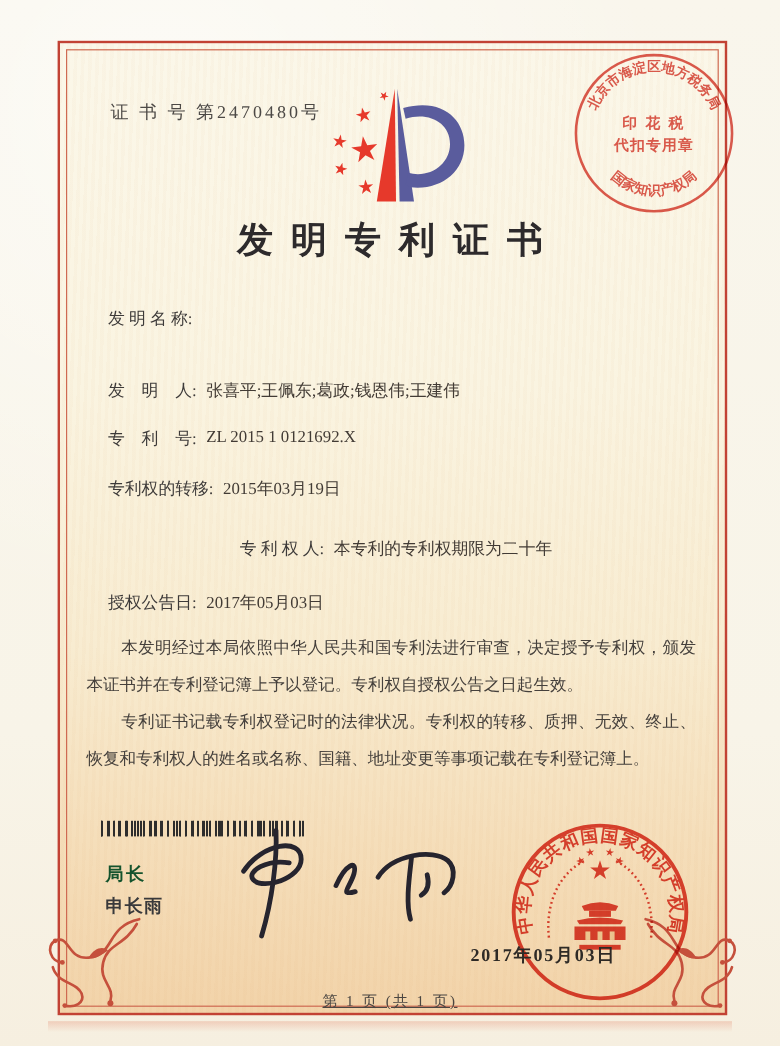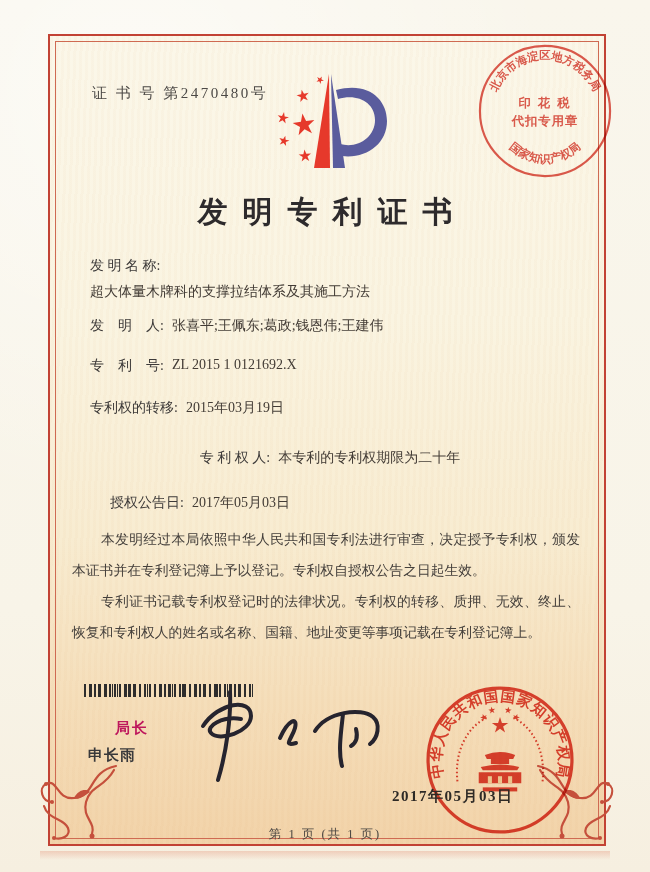"发明专利证书" .title { top: 192px -> 180px }
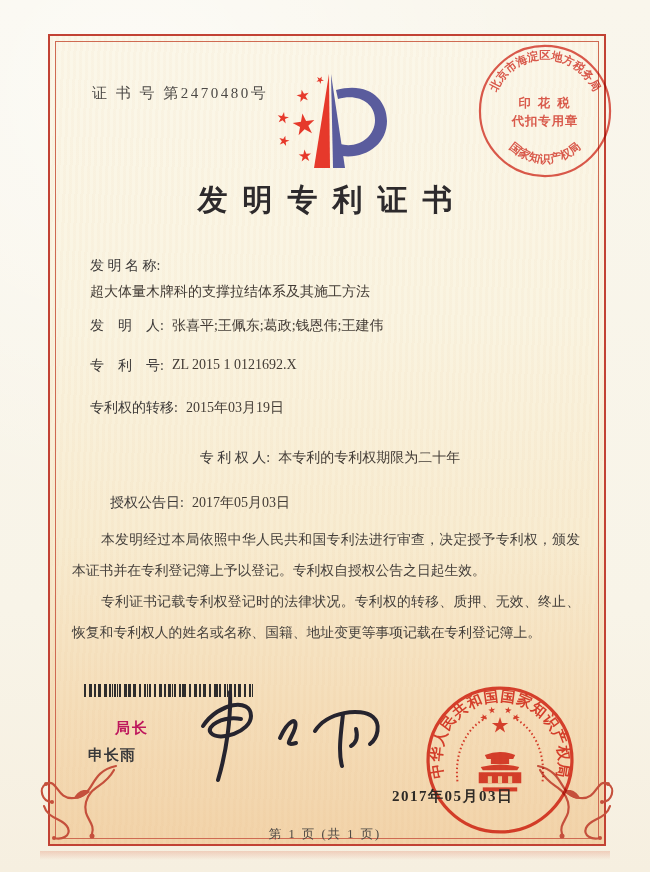"超大体量木牌科的支撑拉结体系及其施工方法" span.val { html: <span>超大体量木牌科的支撑拉结体系及其施工方法</span> -> none }
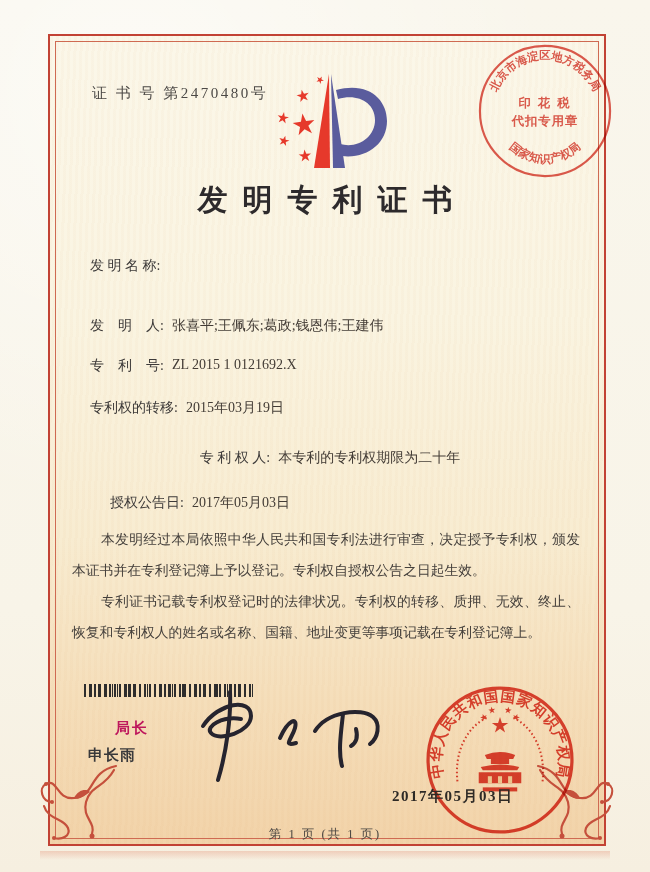"授权公告日:" .r6 { margin-left: 20px -> none }
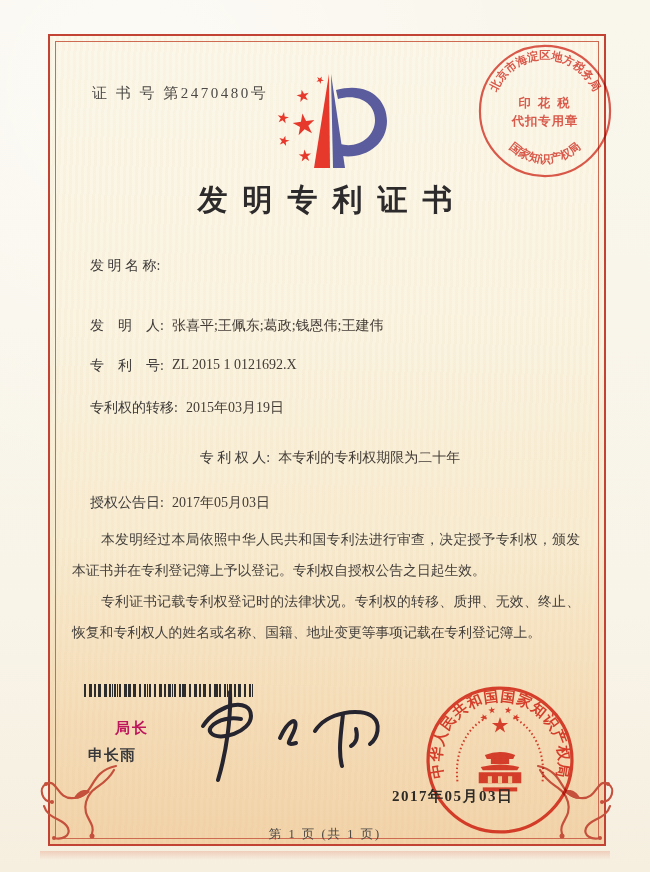"局长" .signer-title { color: #be185d -> #14532d; margin-left: 27px -> none }
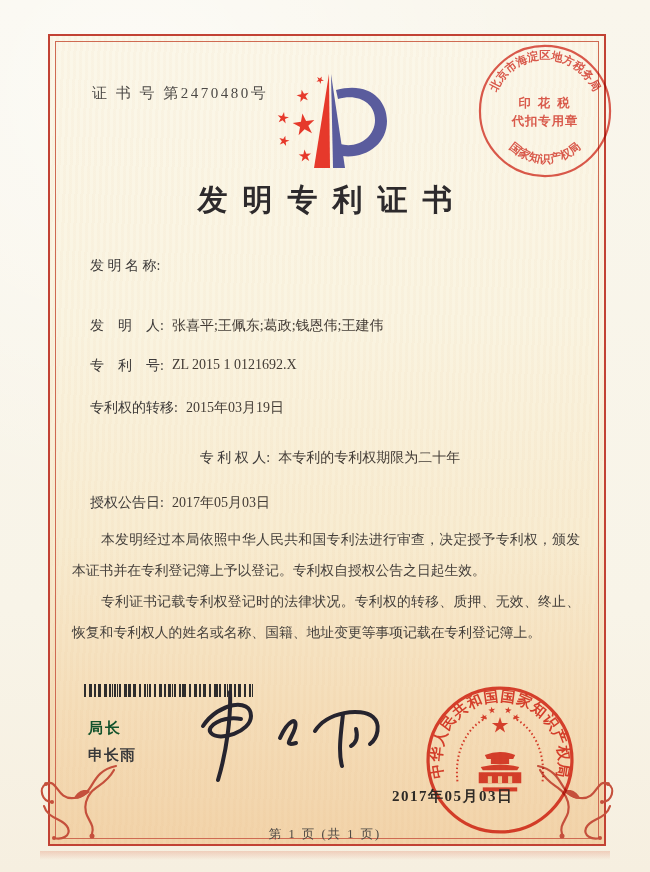"第 1 页 (共 1" .footer-page { text-decoration: none -> underline }
